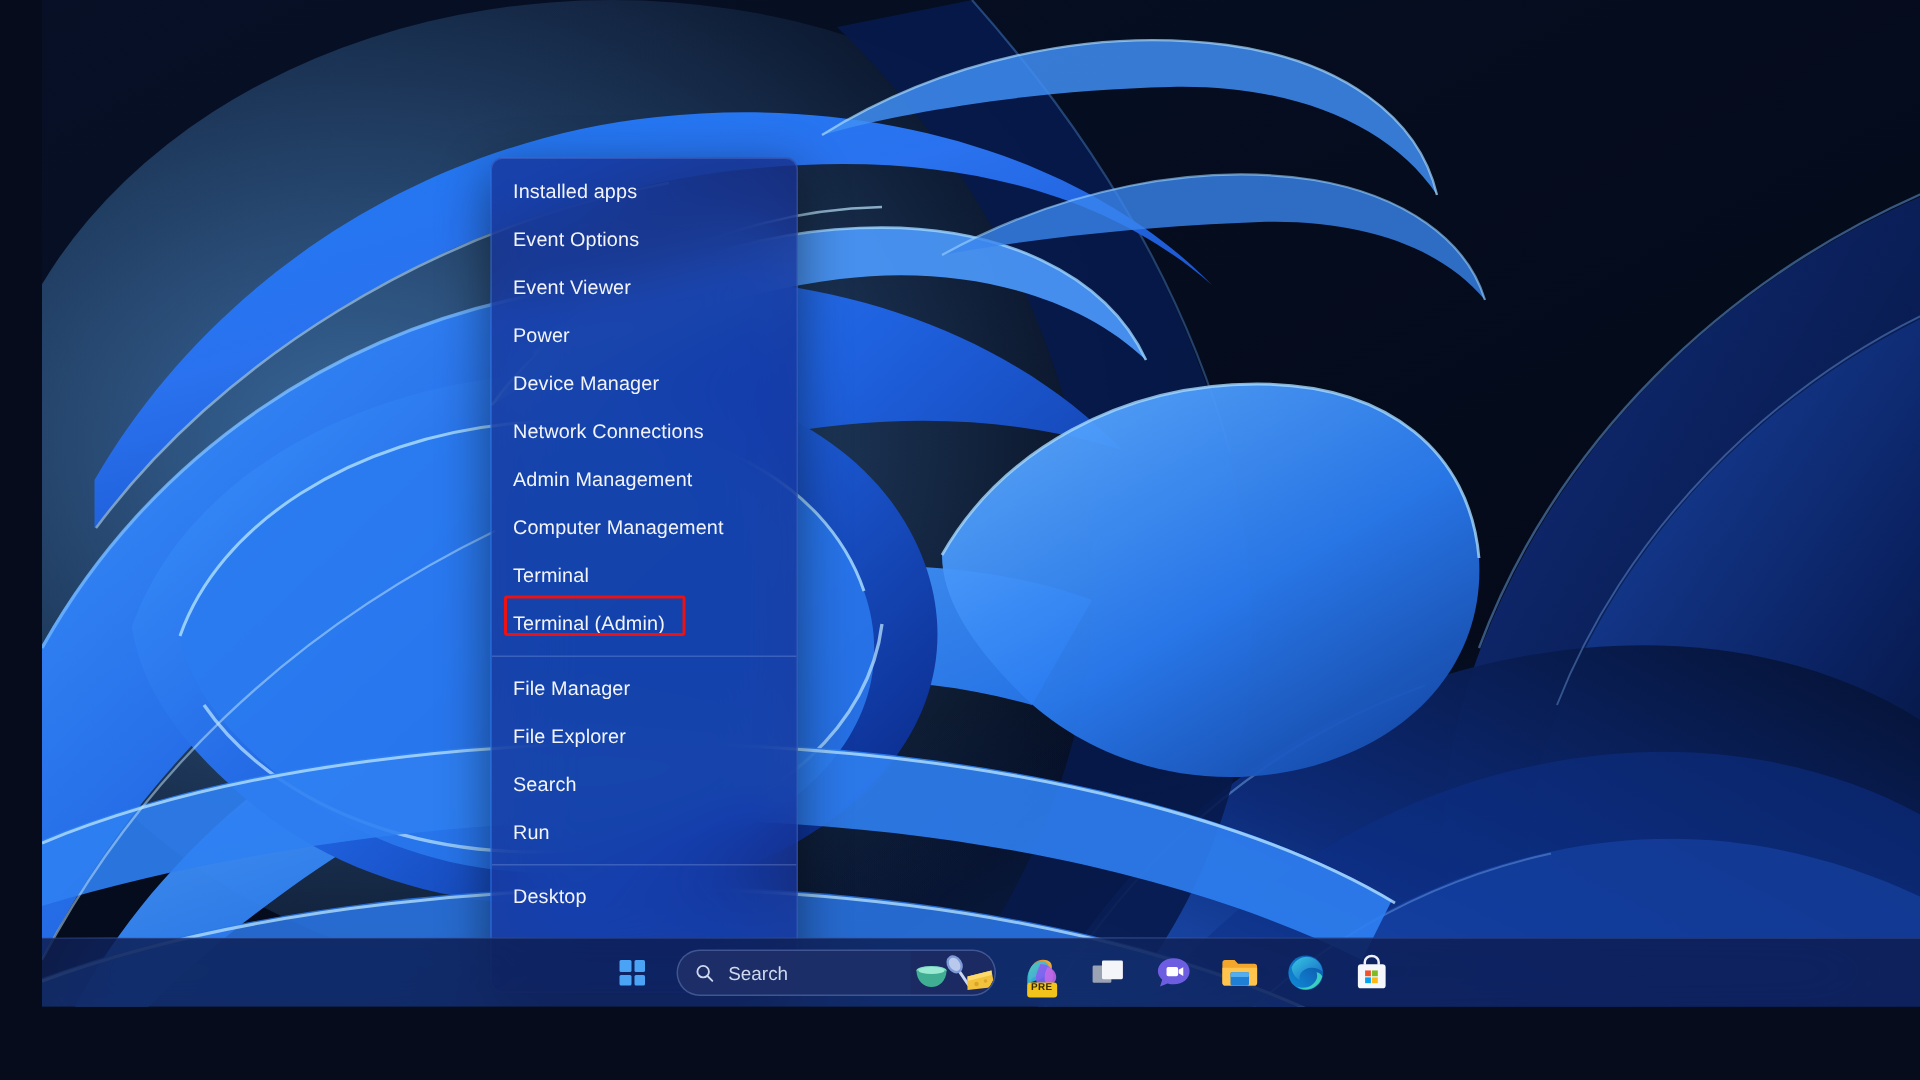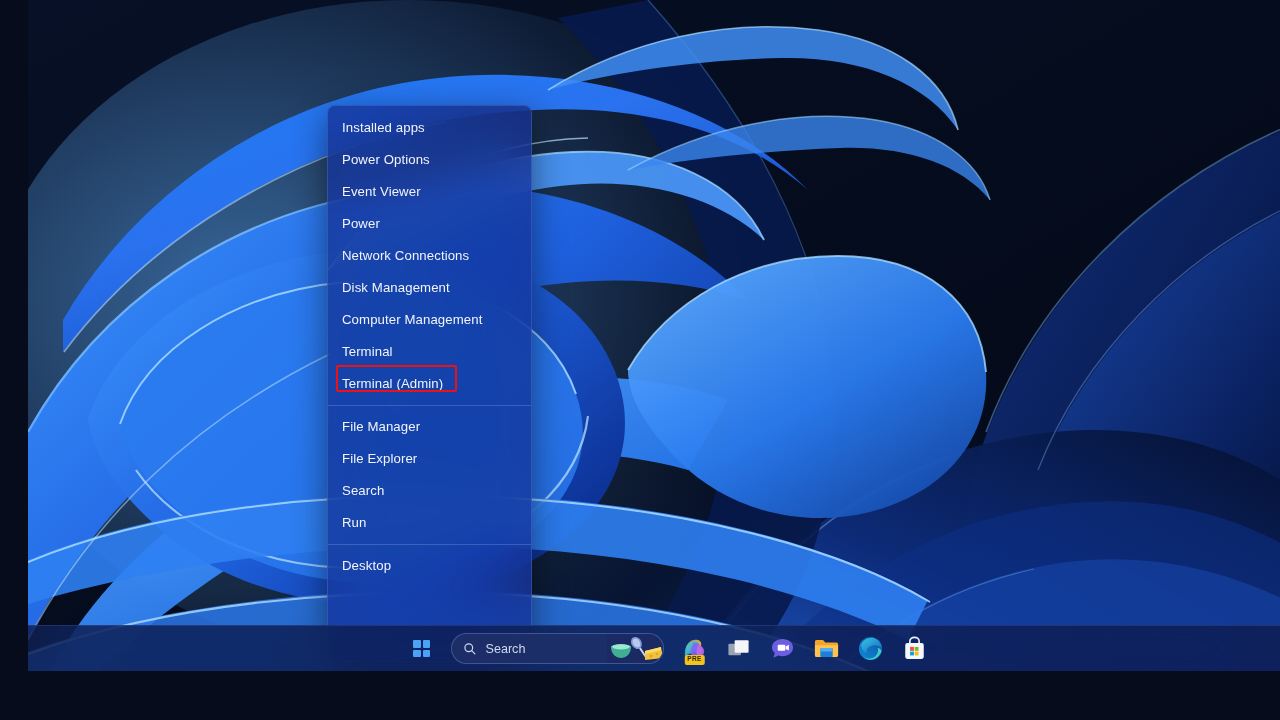"Power Options" span.mlabel { text: Power -> Event }
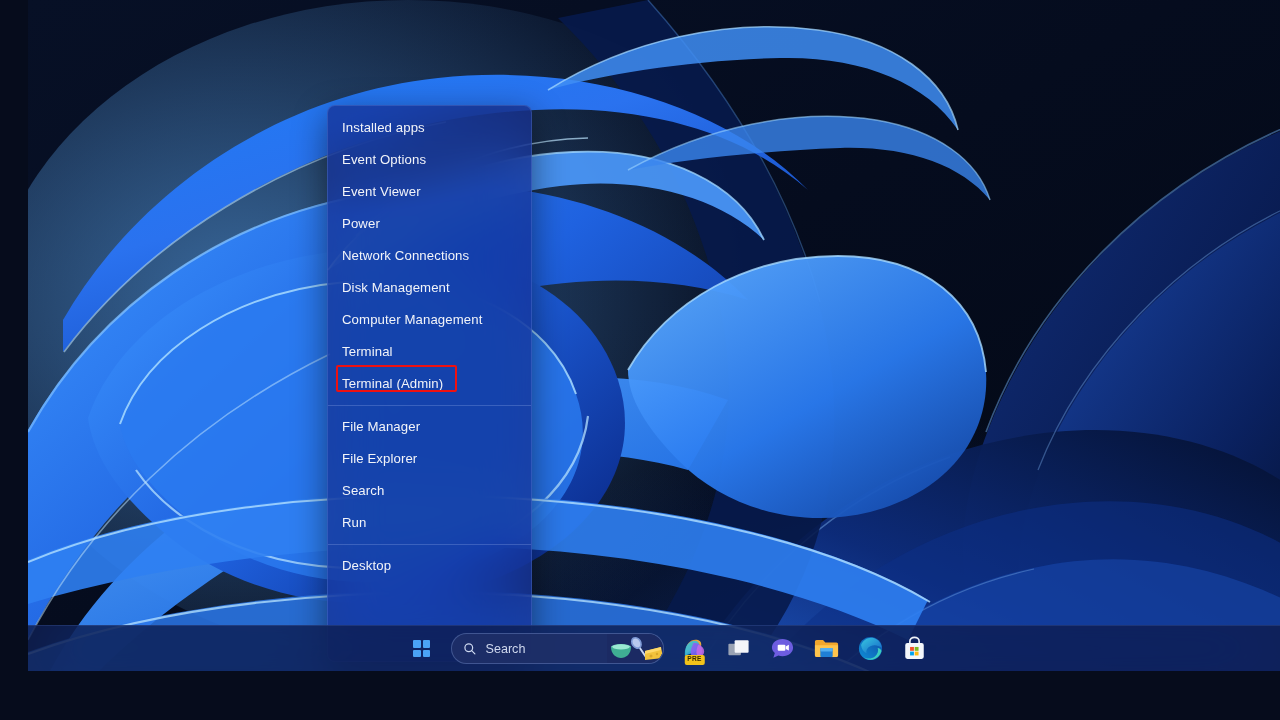"Device Manager" div.menu-item { html: none -> <div> <span>Device Manager</span> </div> }
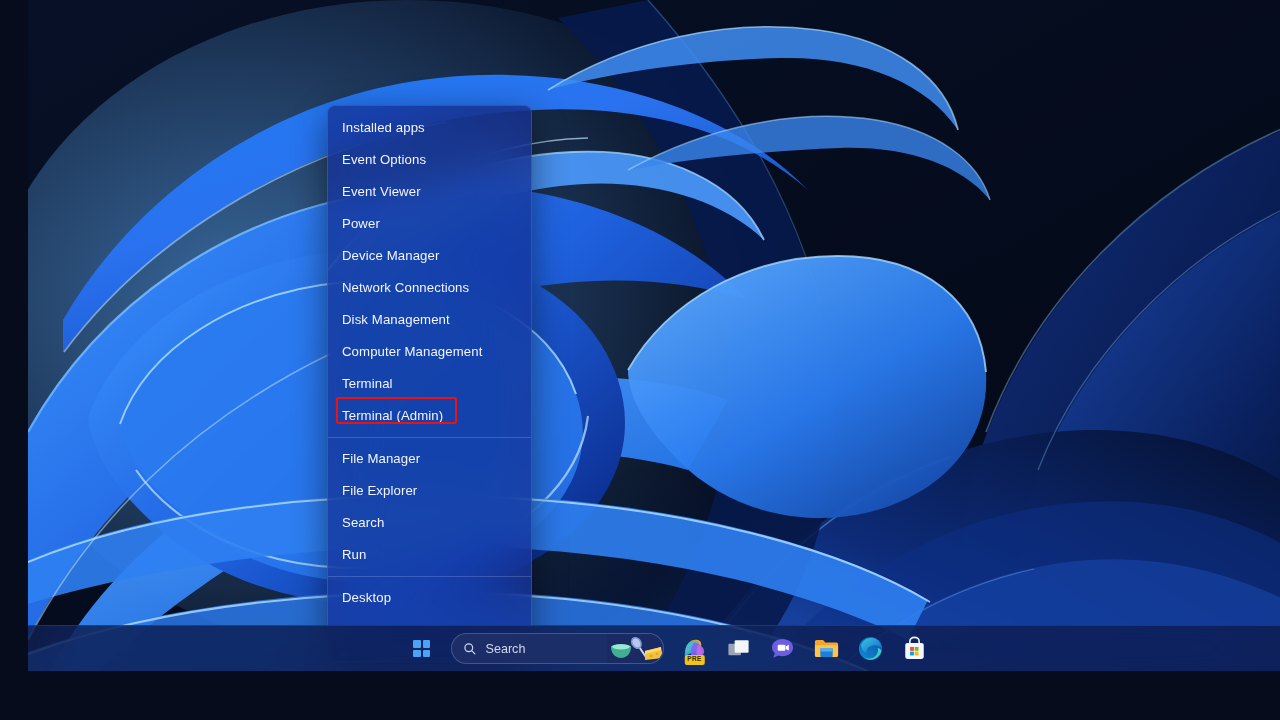"Disk Management" span.mlabel { text: Disk -> Admin }
